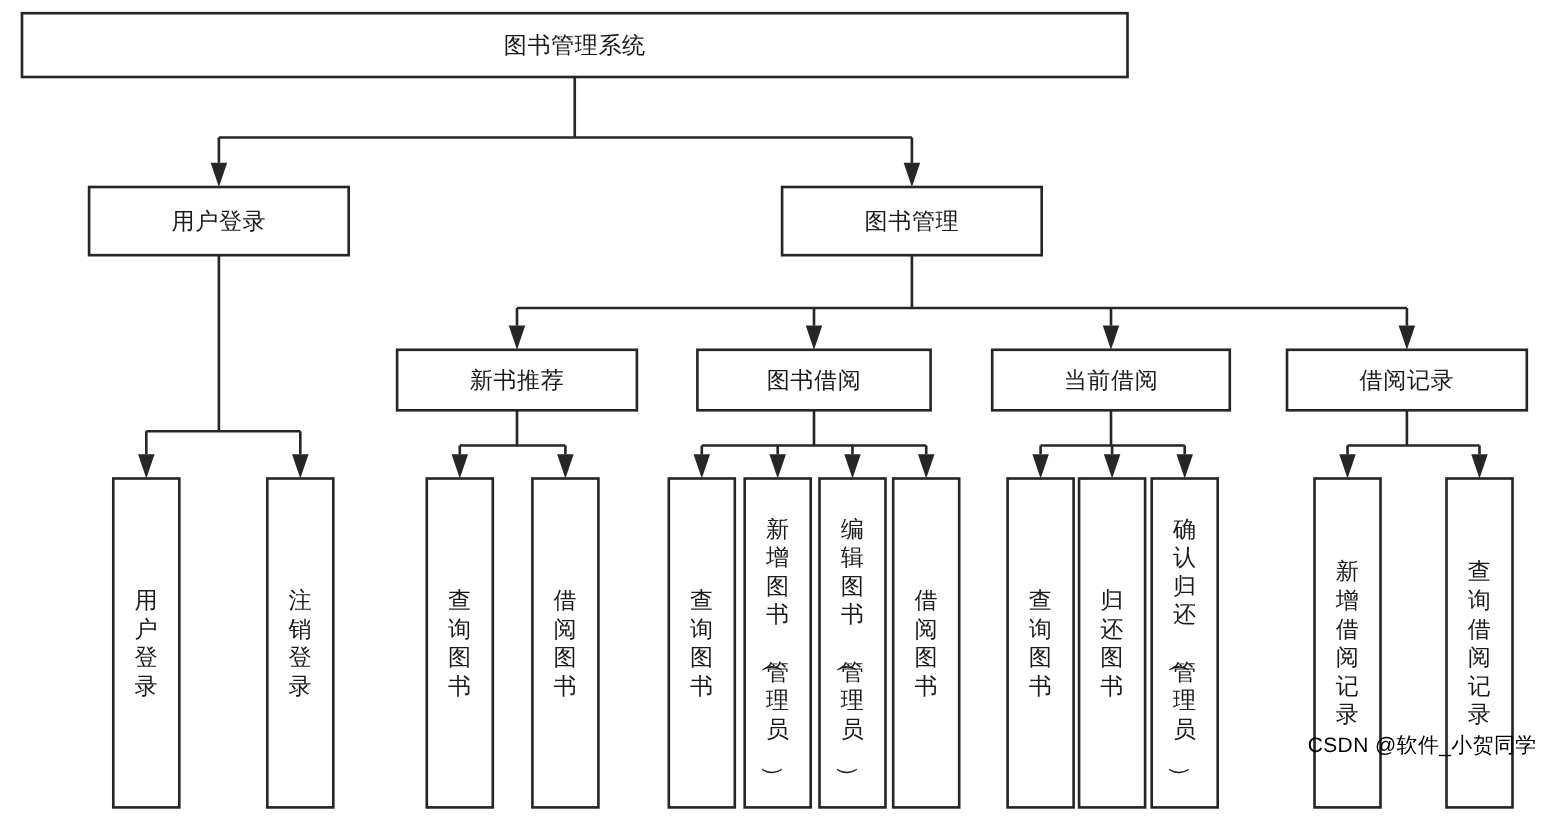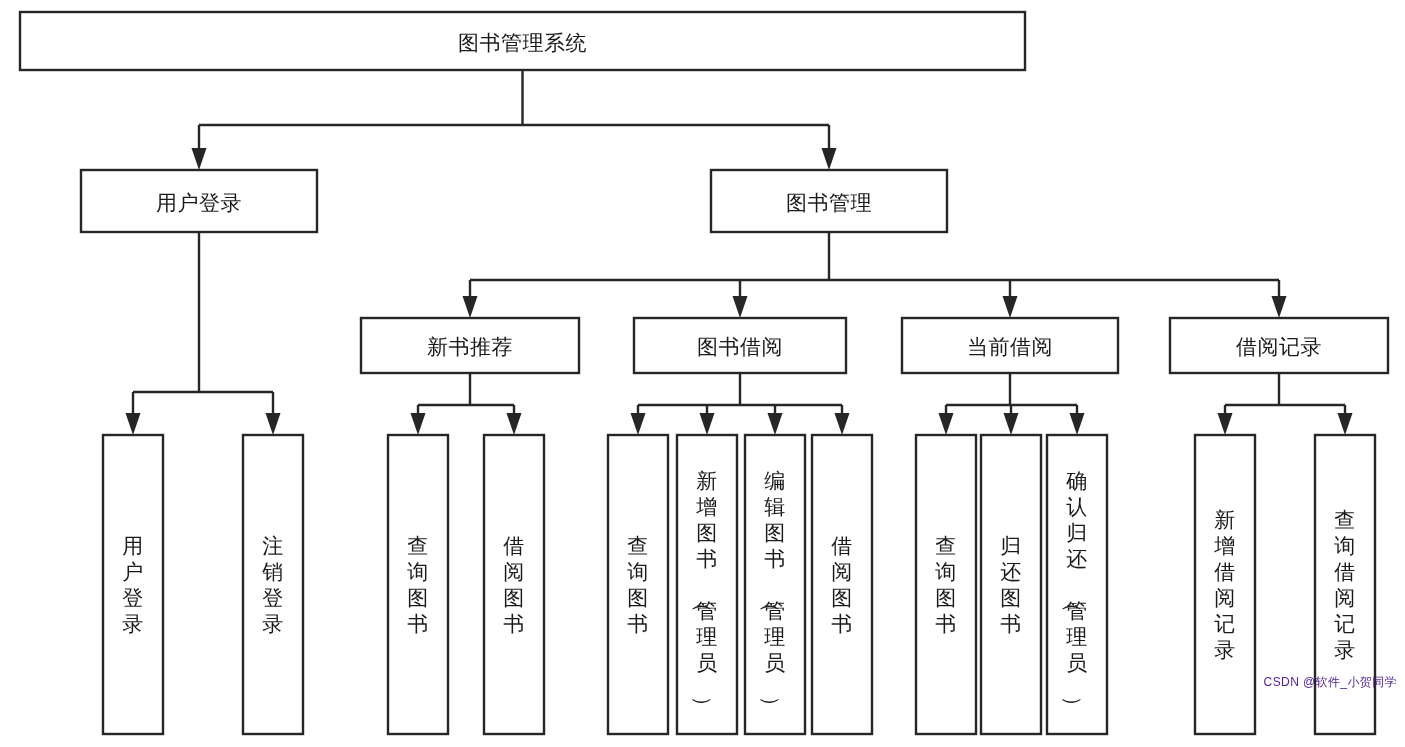"CSDN @软件_小贺同学" .watermark { color: #4c1d95 -> #000000; font-size: 12px -> 19px }
